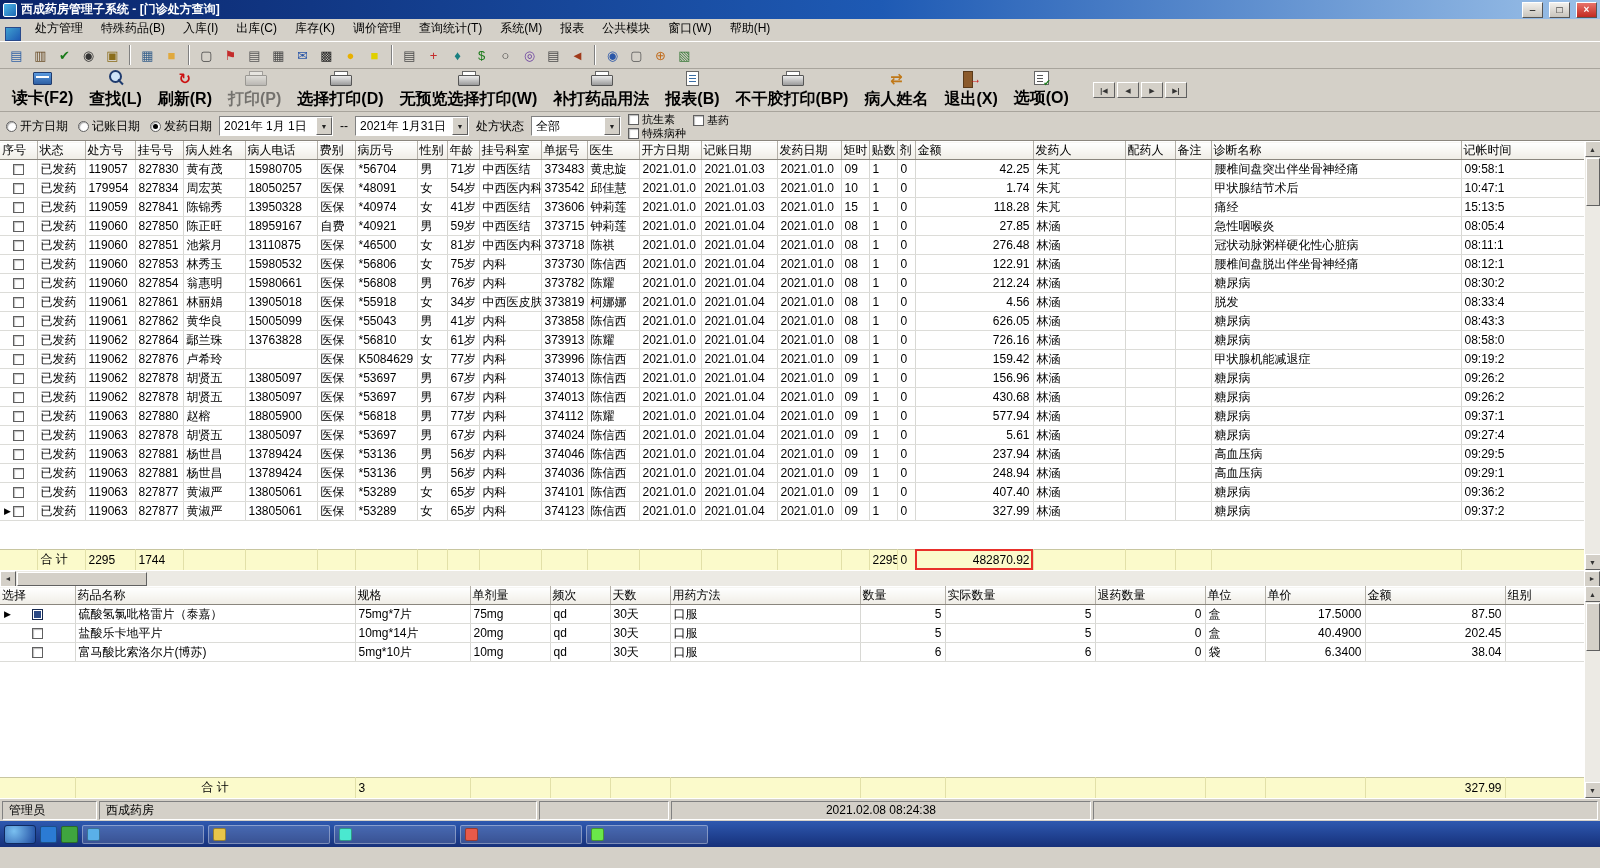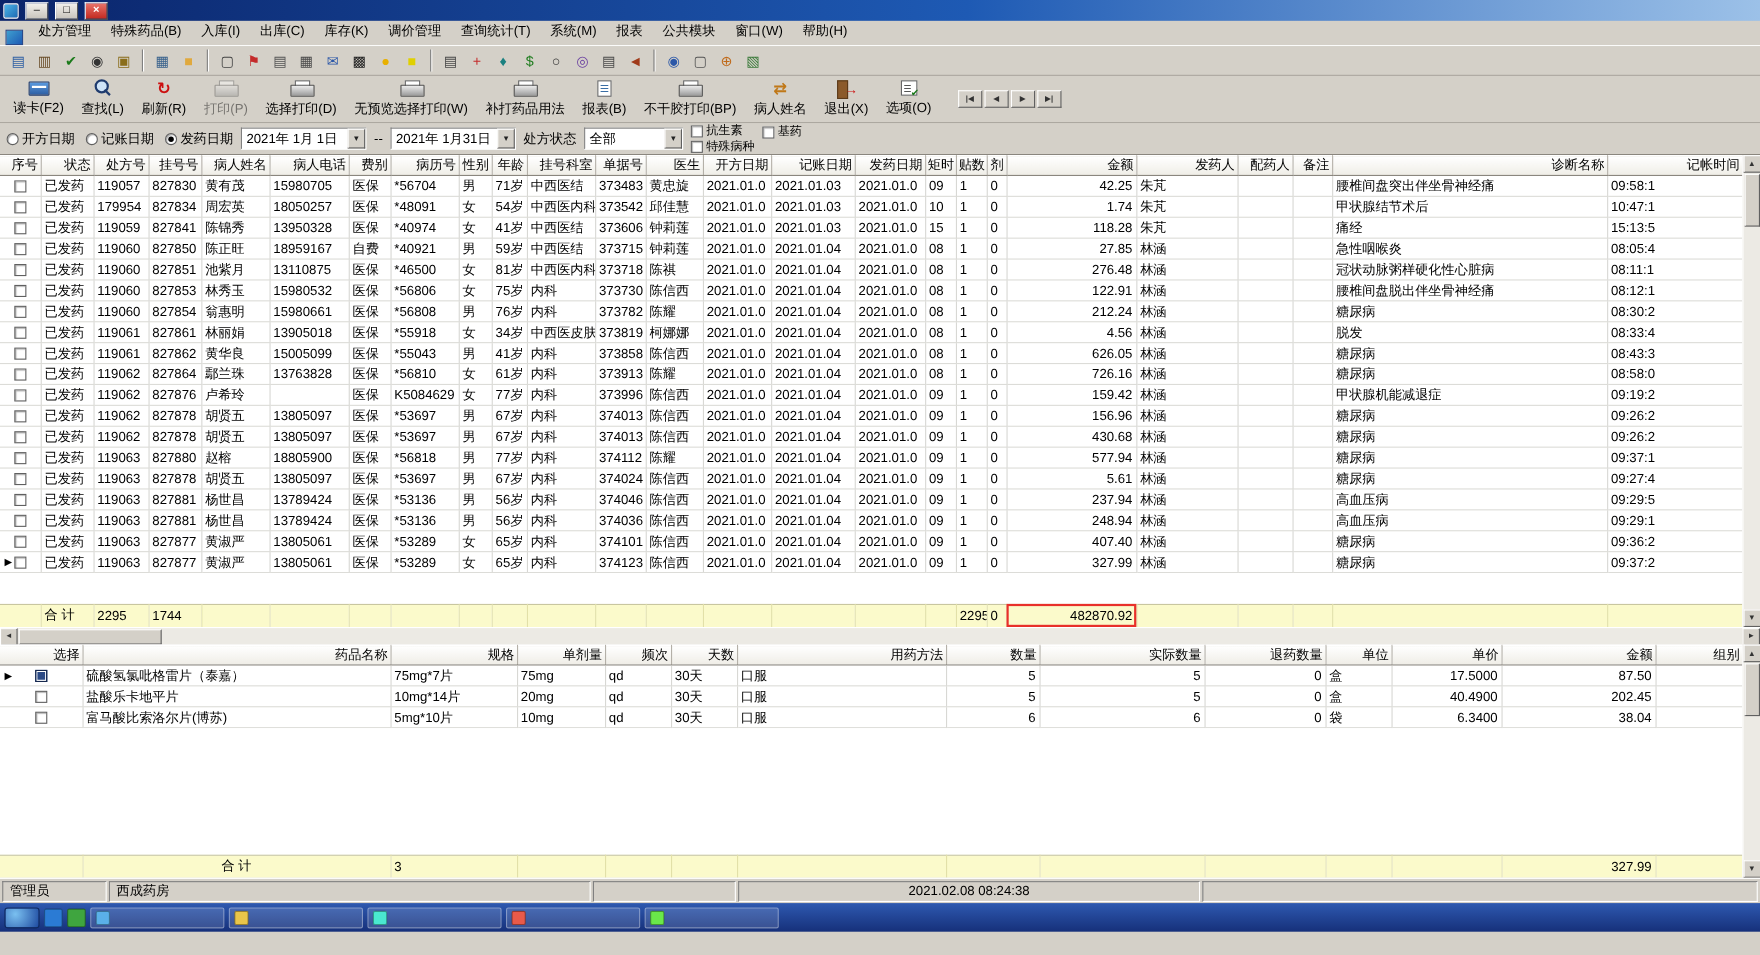"西成药房管理子系统 - [门诊处方查询]" div.title-text { html: none -> <div>西成药房管理子系统 - [门诊处方查询]</div> }
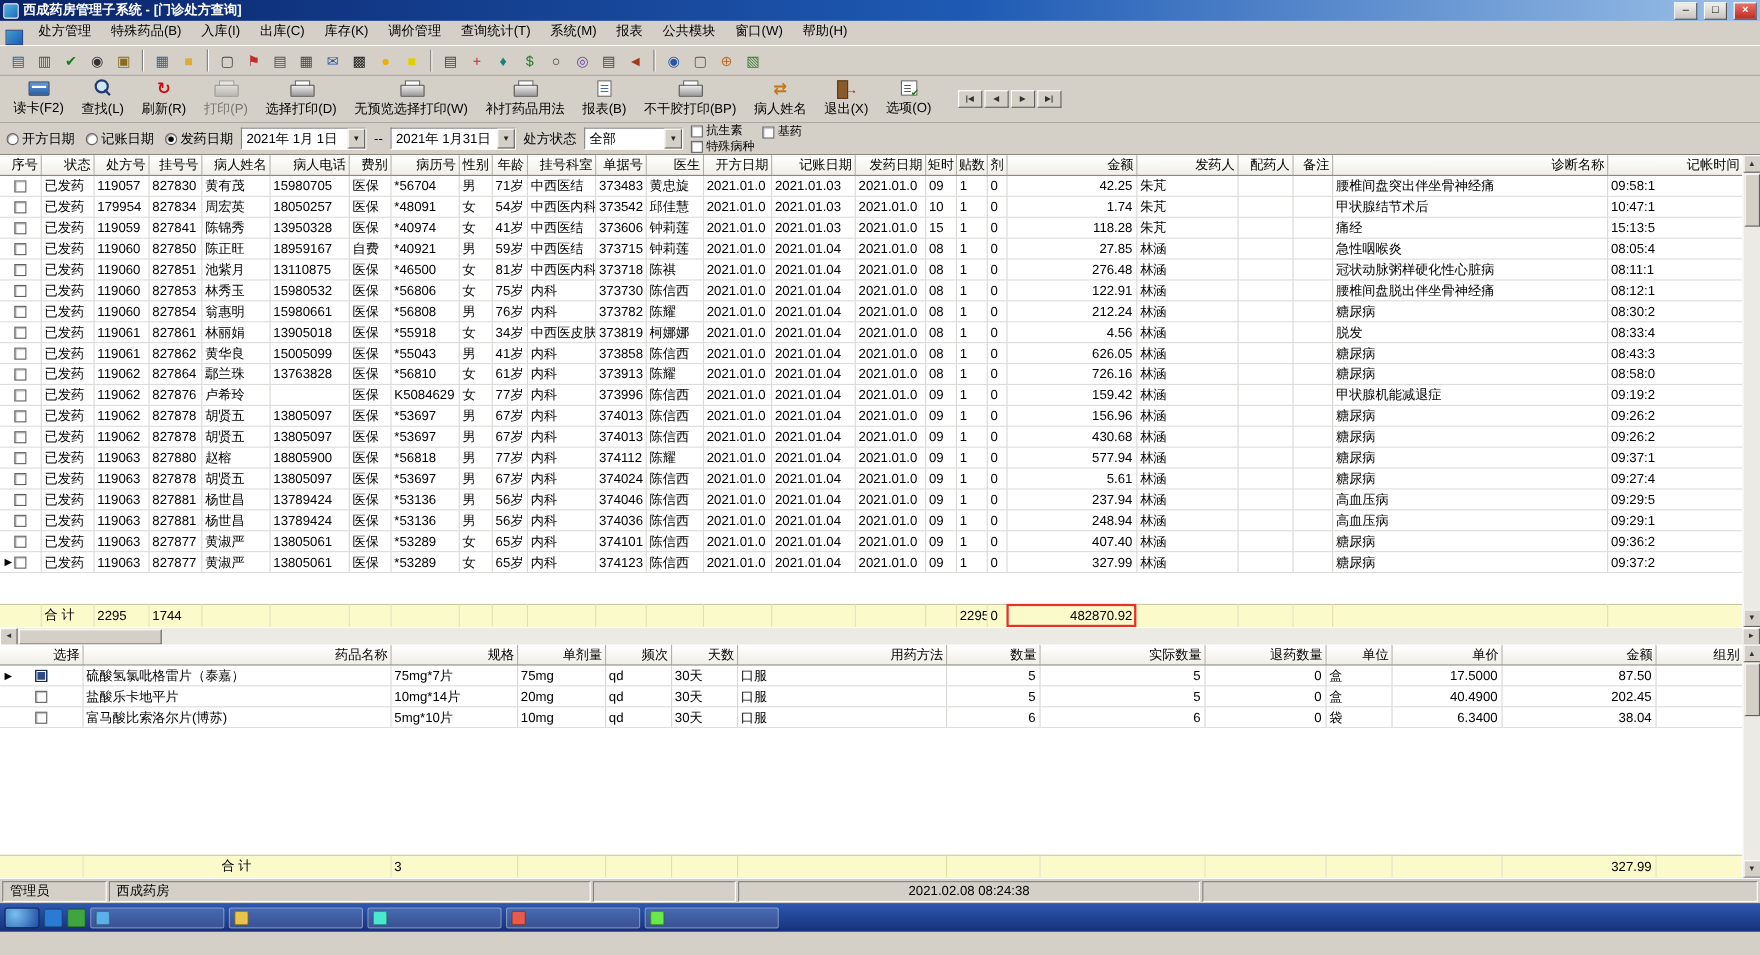"读卡(F2)" .tbtn-label { font-size: 12px -> 16px; font-weight: none -> bold }
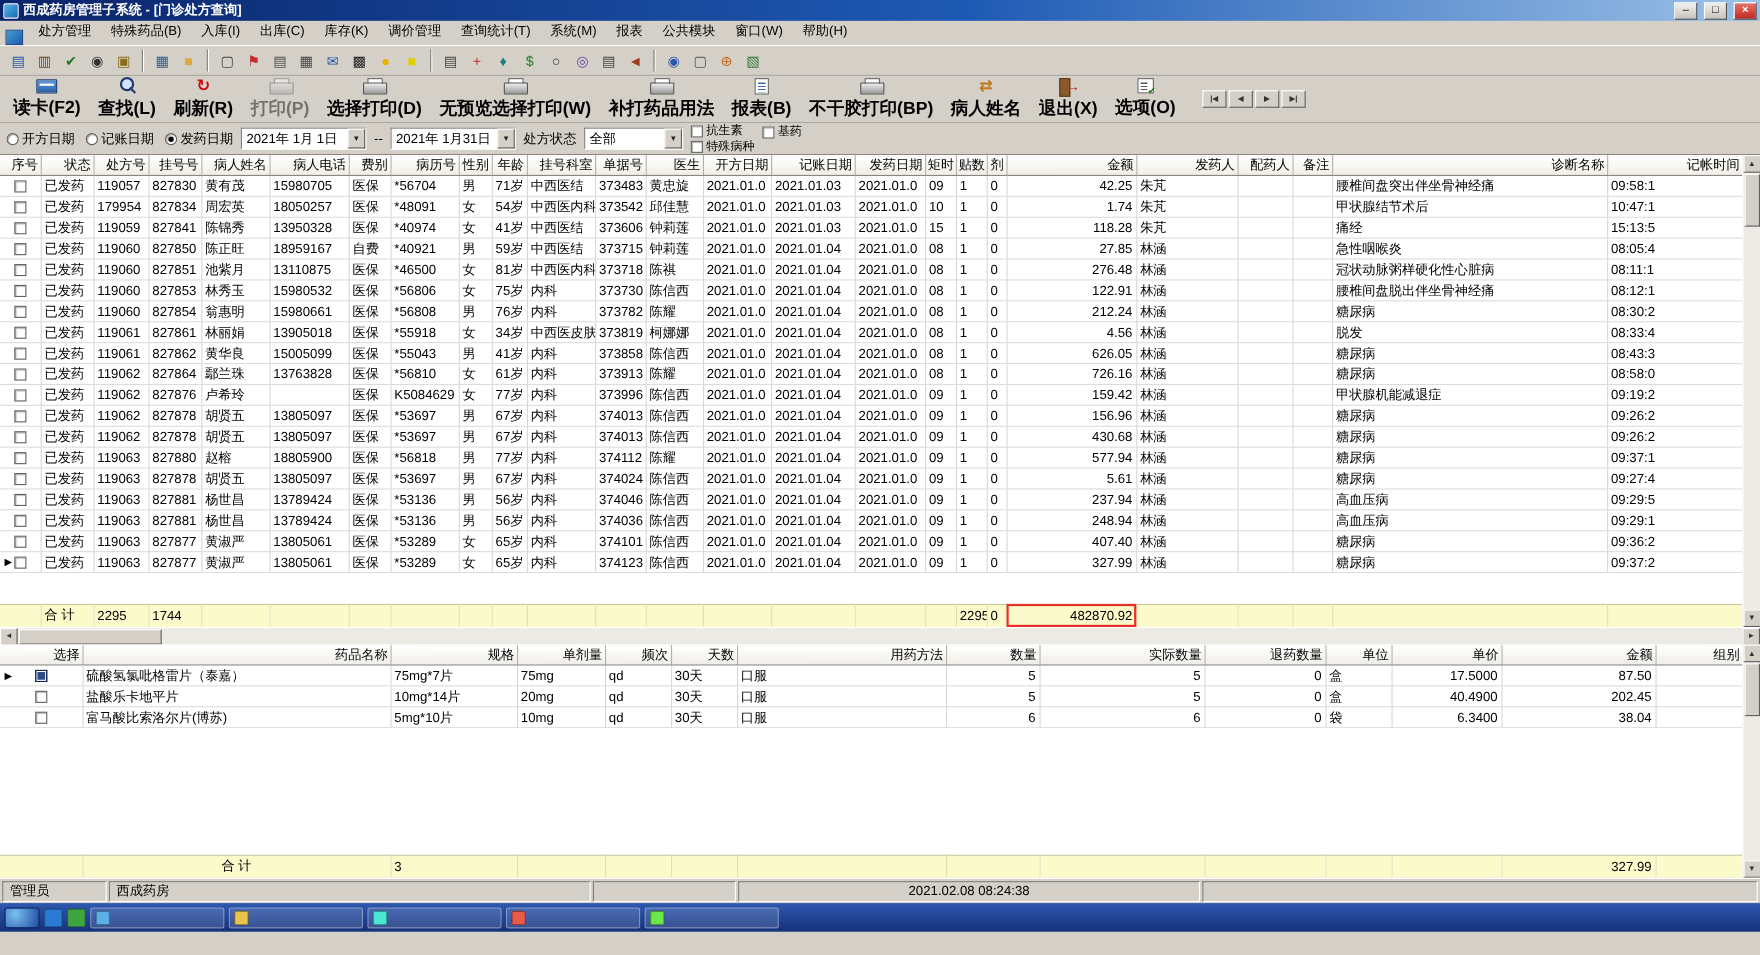"序号" table.grid th { text-align: right -> left }
